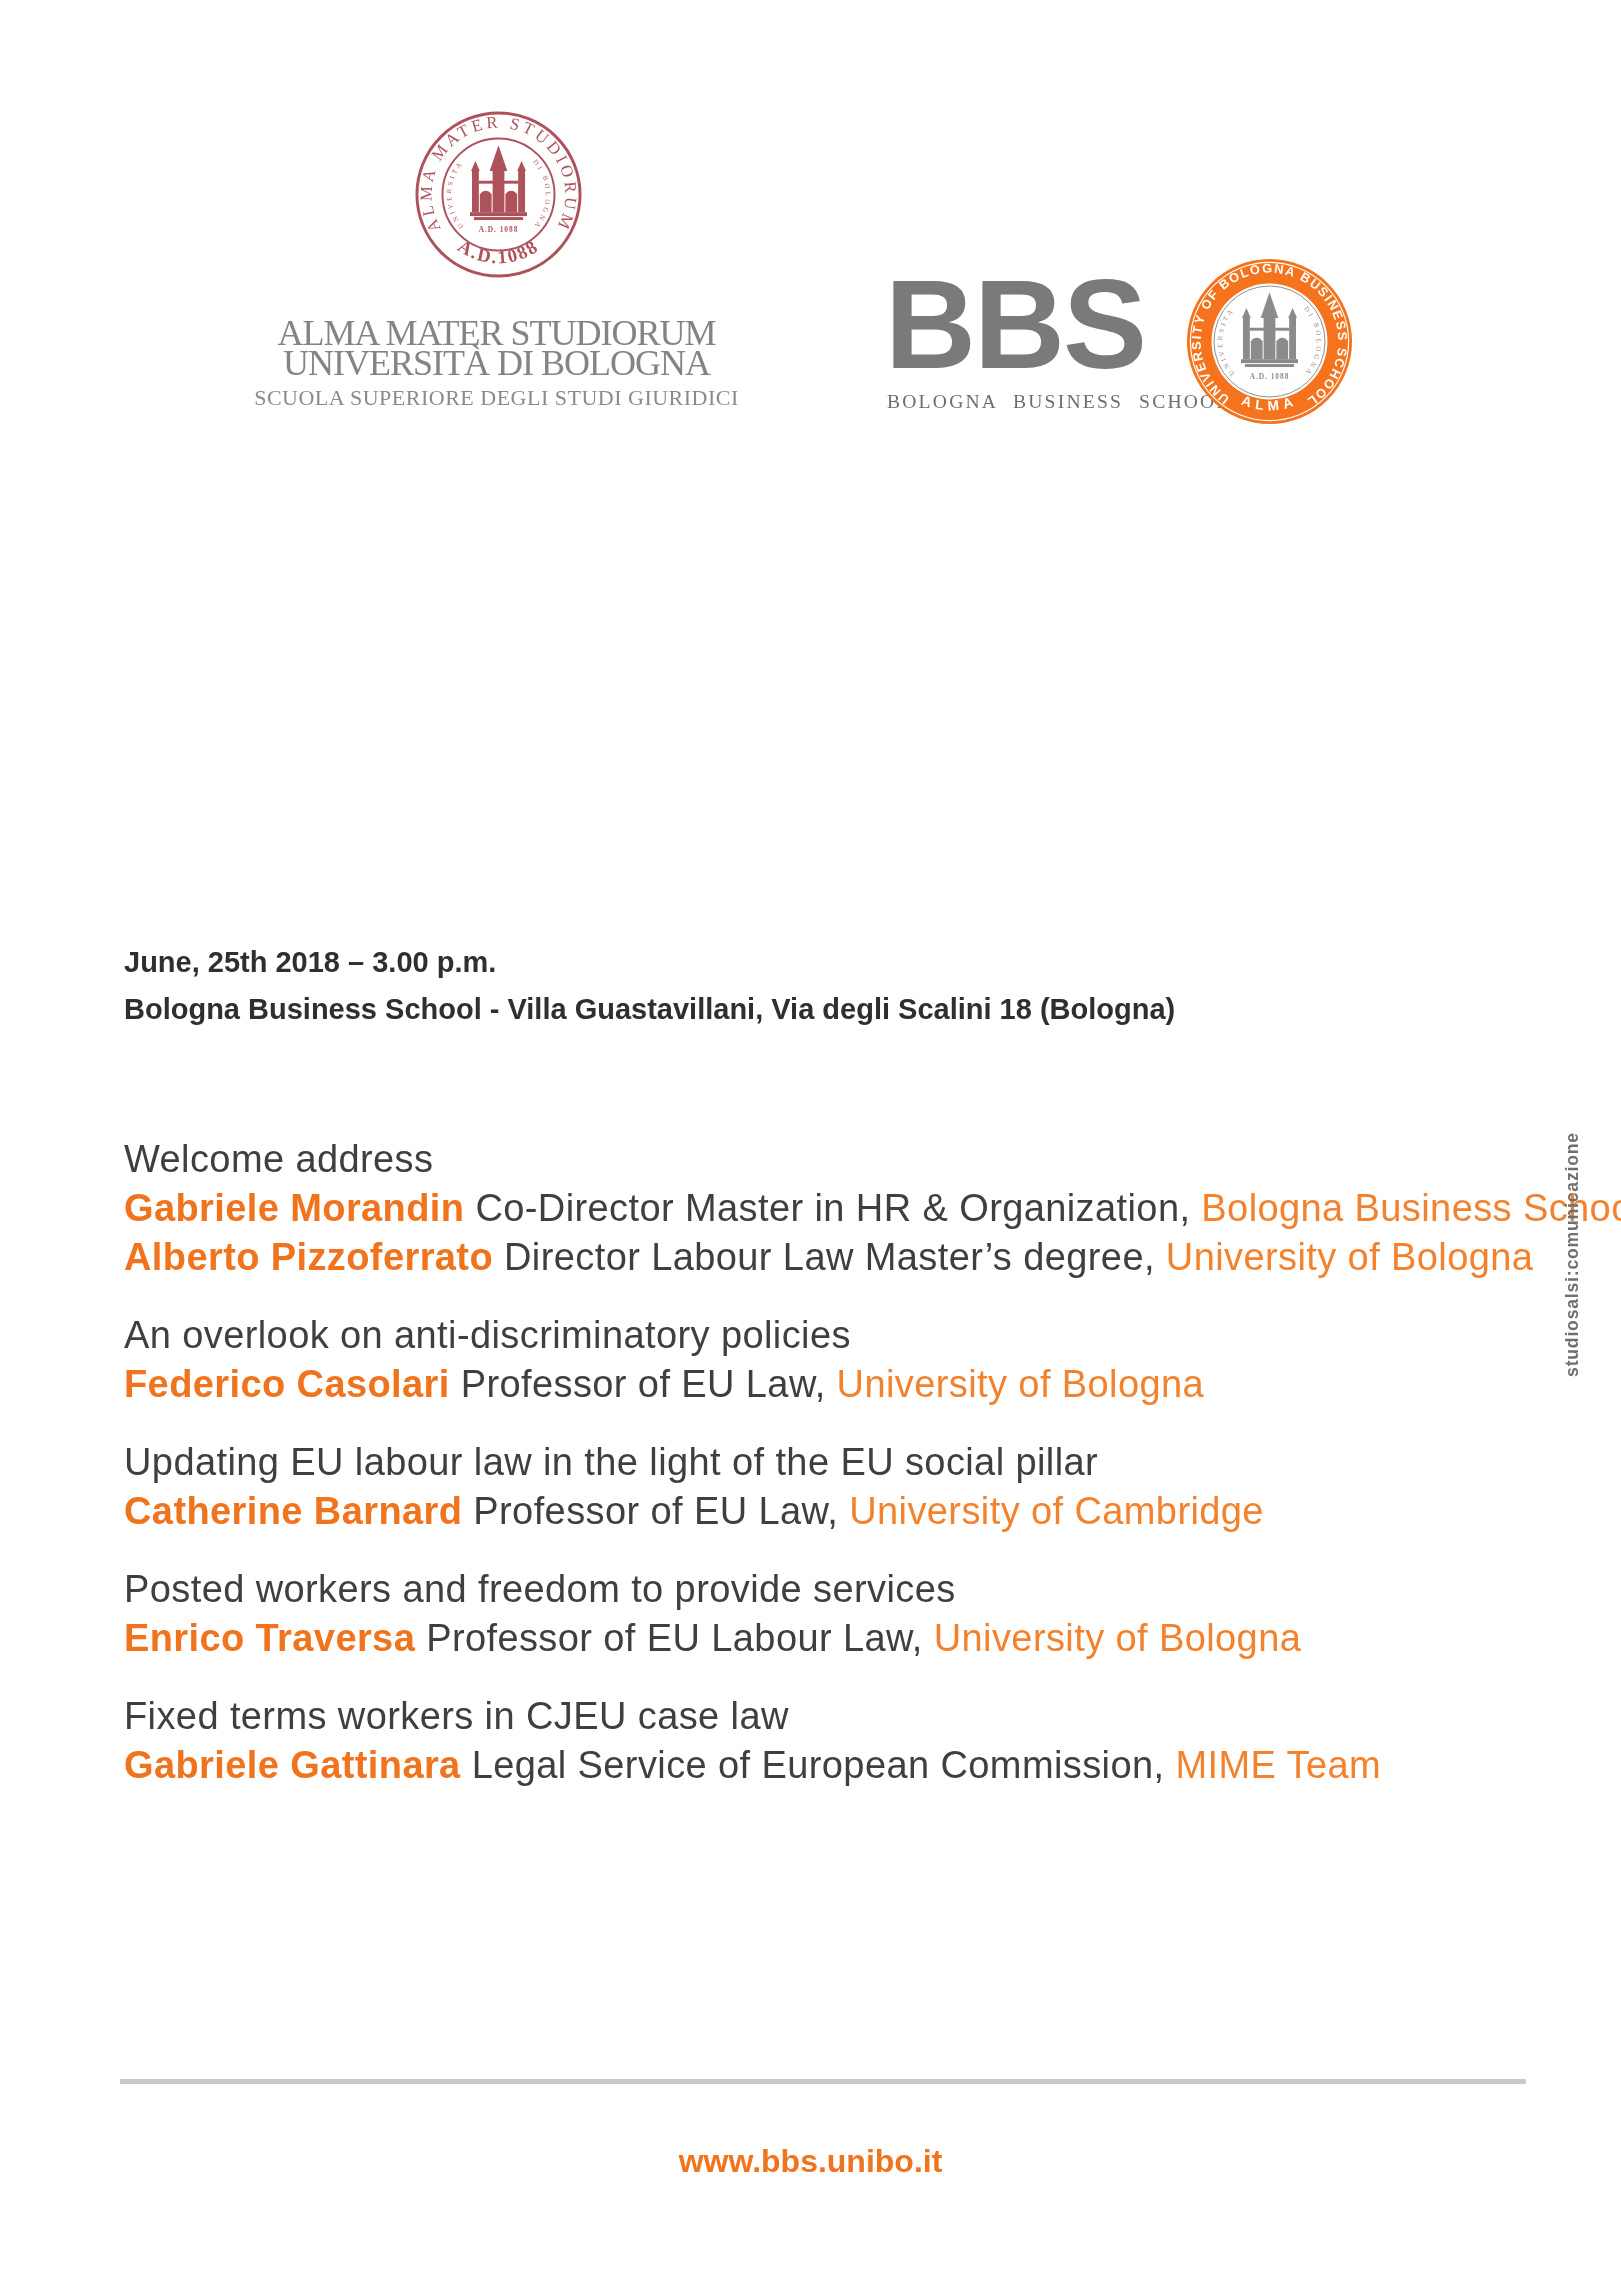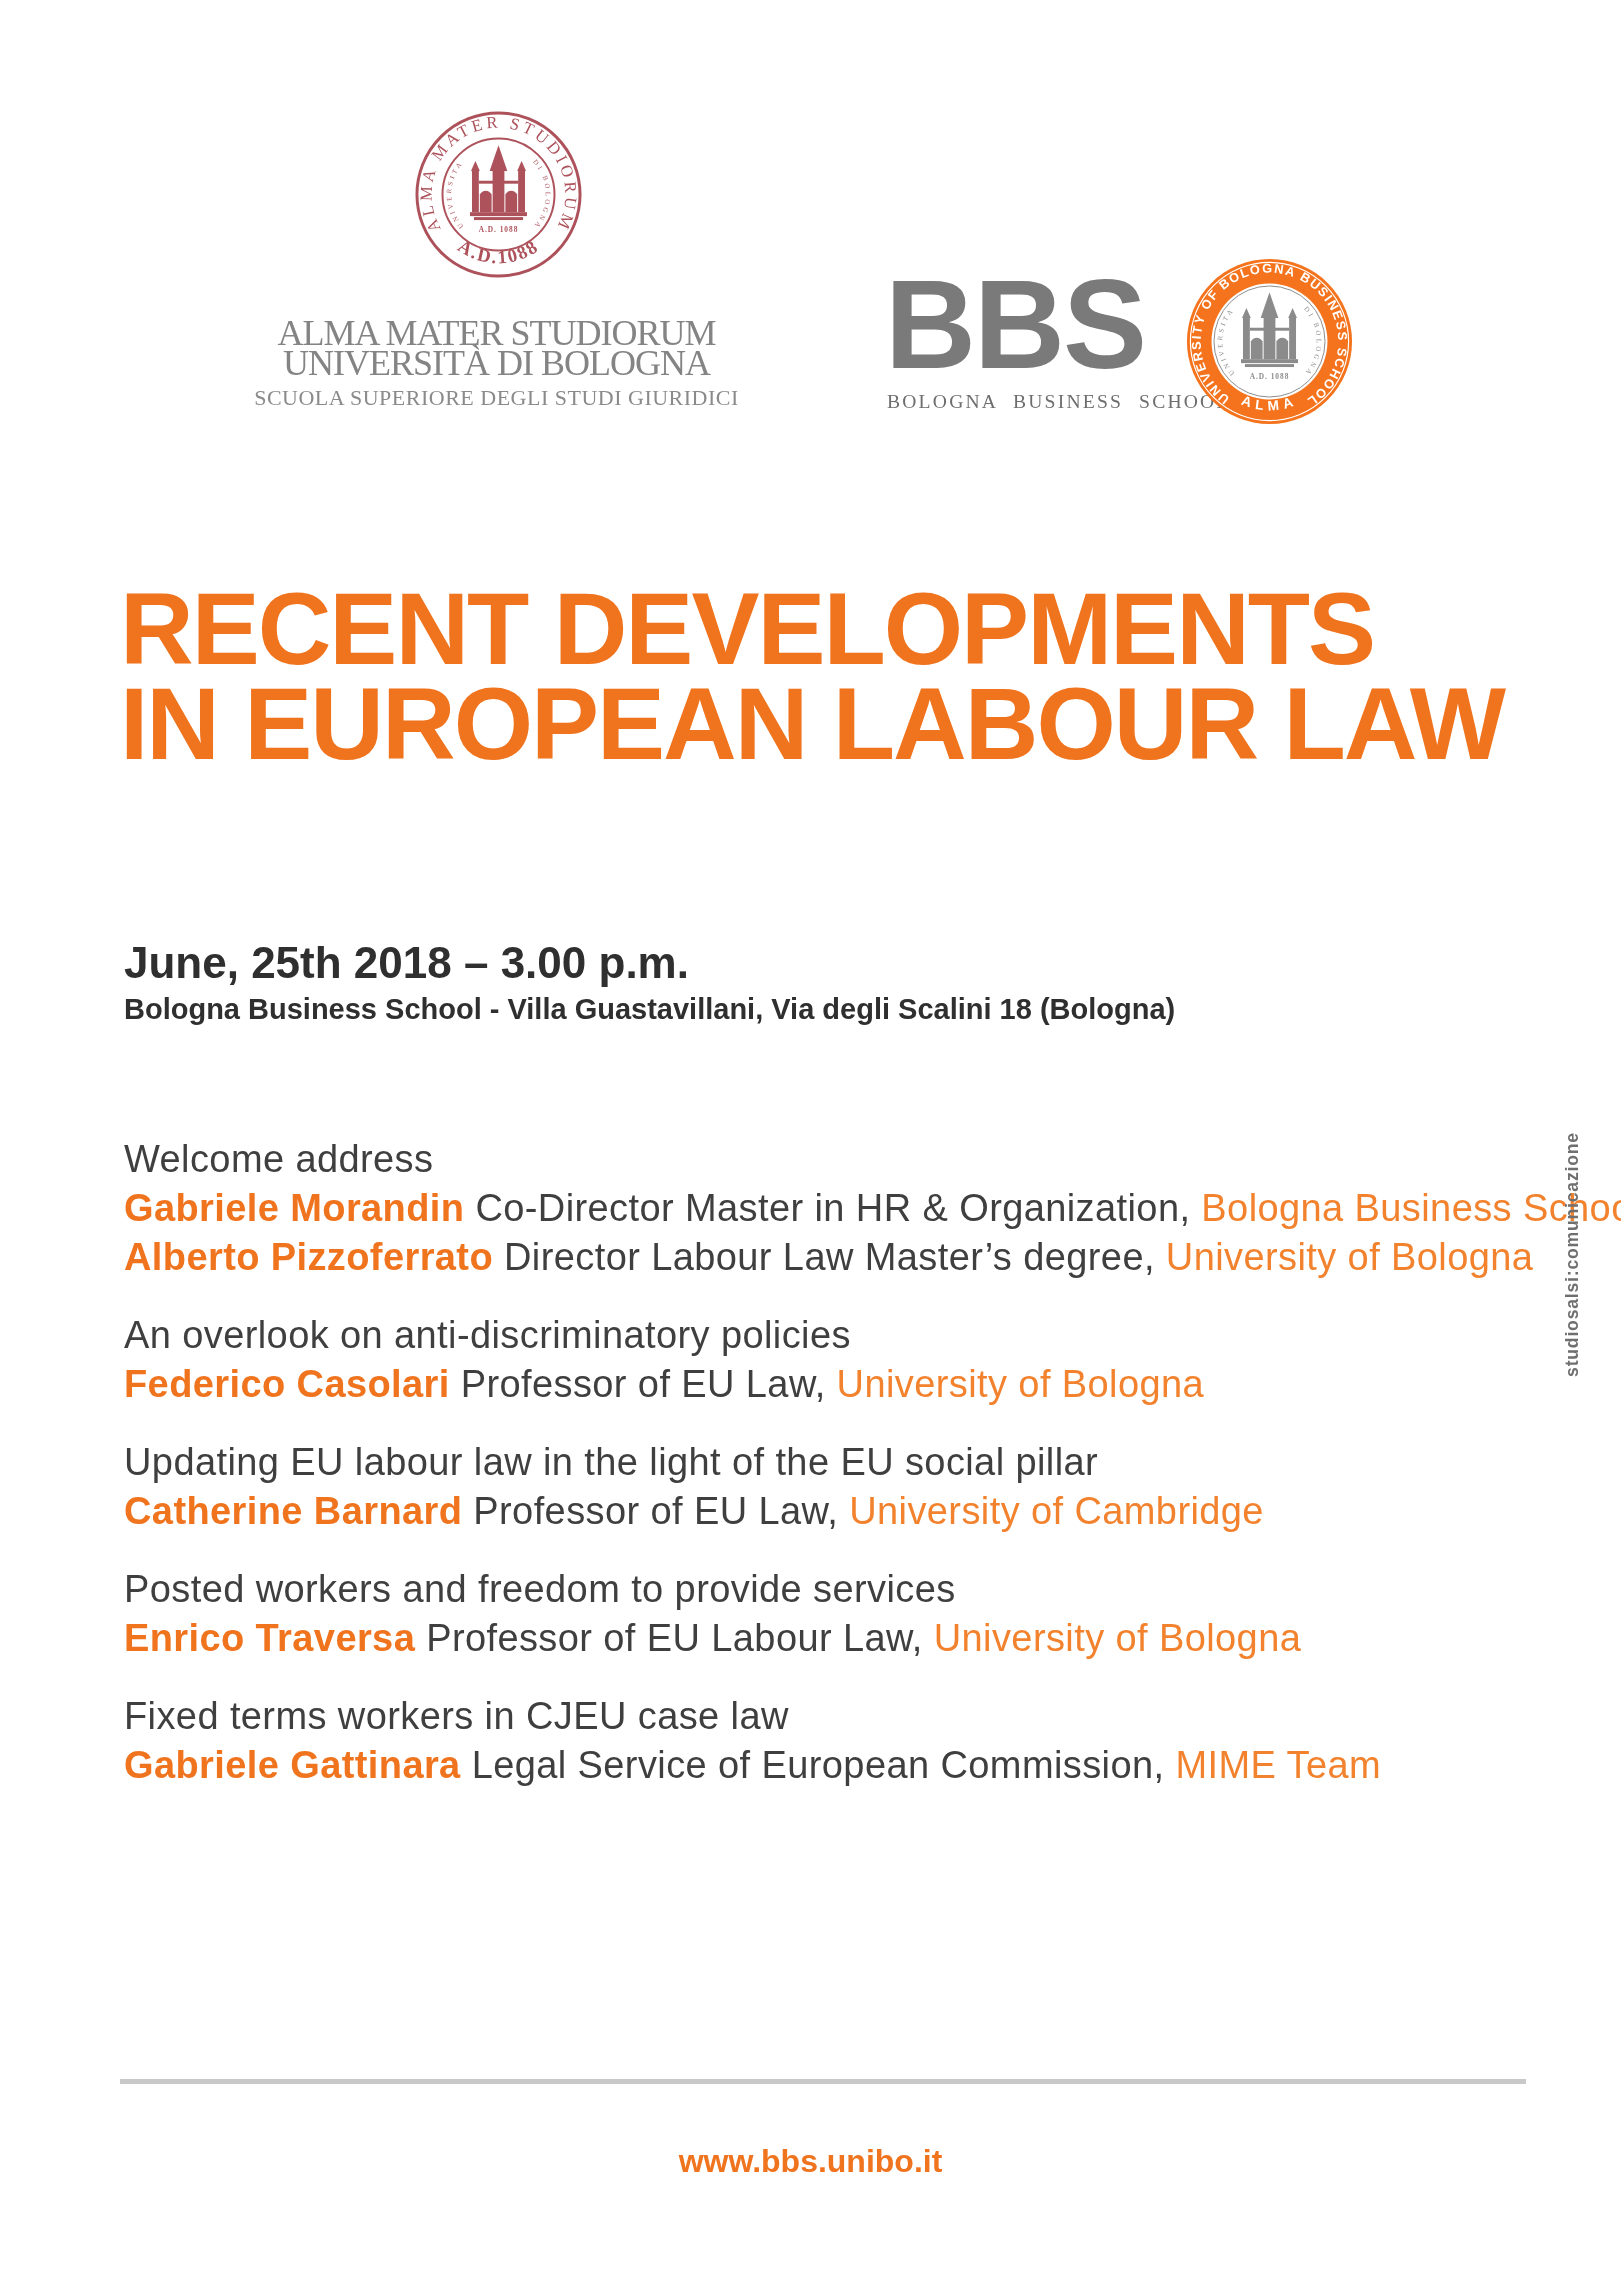"RECENT DEVELOPMENTS" div.title { html: <div> <div>RECENT DEVELOPMENTS</div> <div>IN EUROPEAN LABOUR LAW</div> </div> -> none }
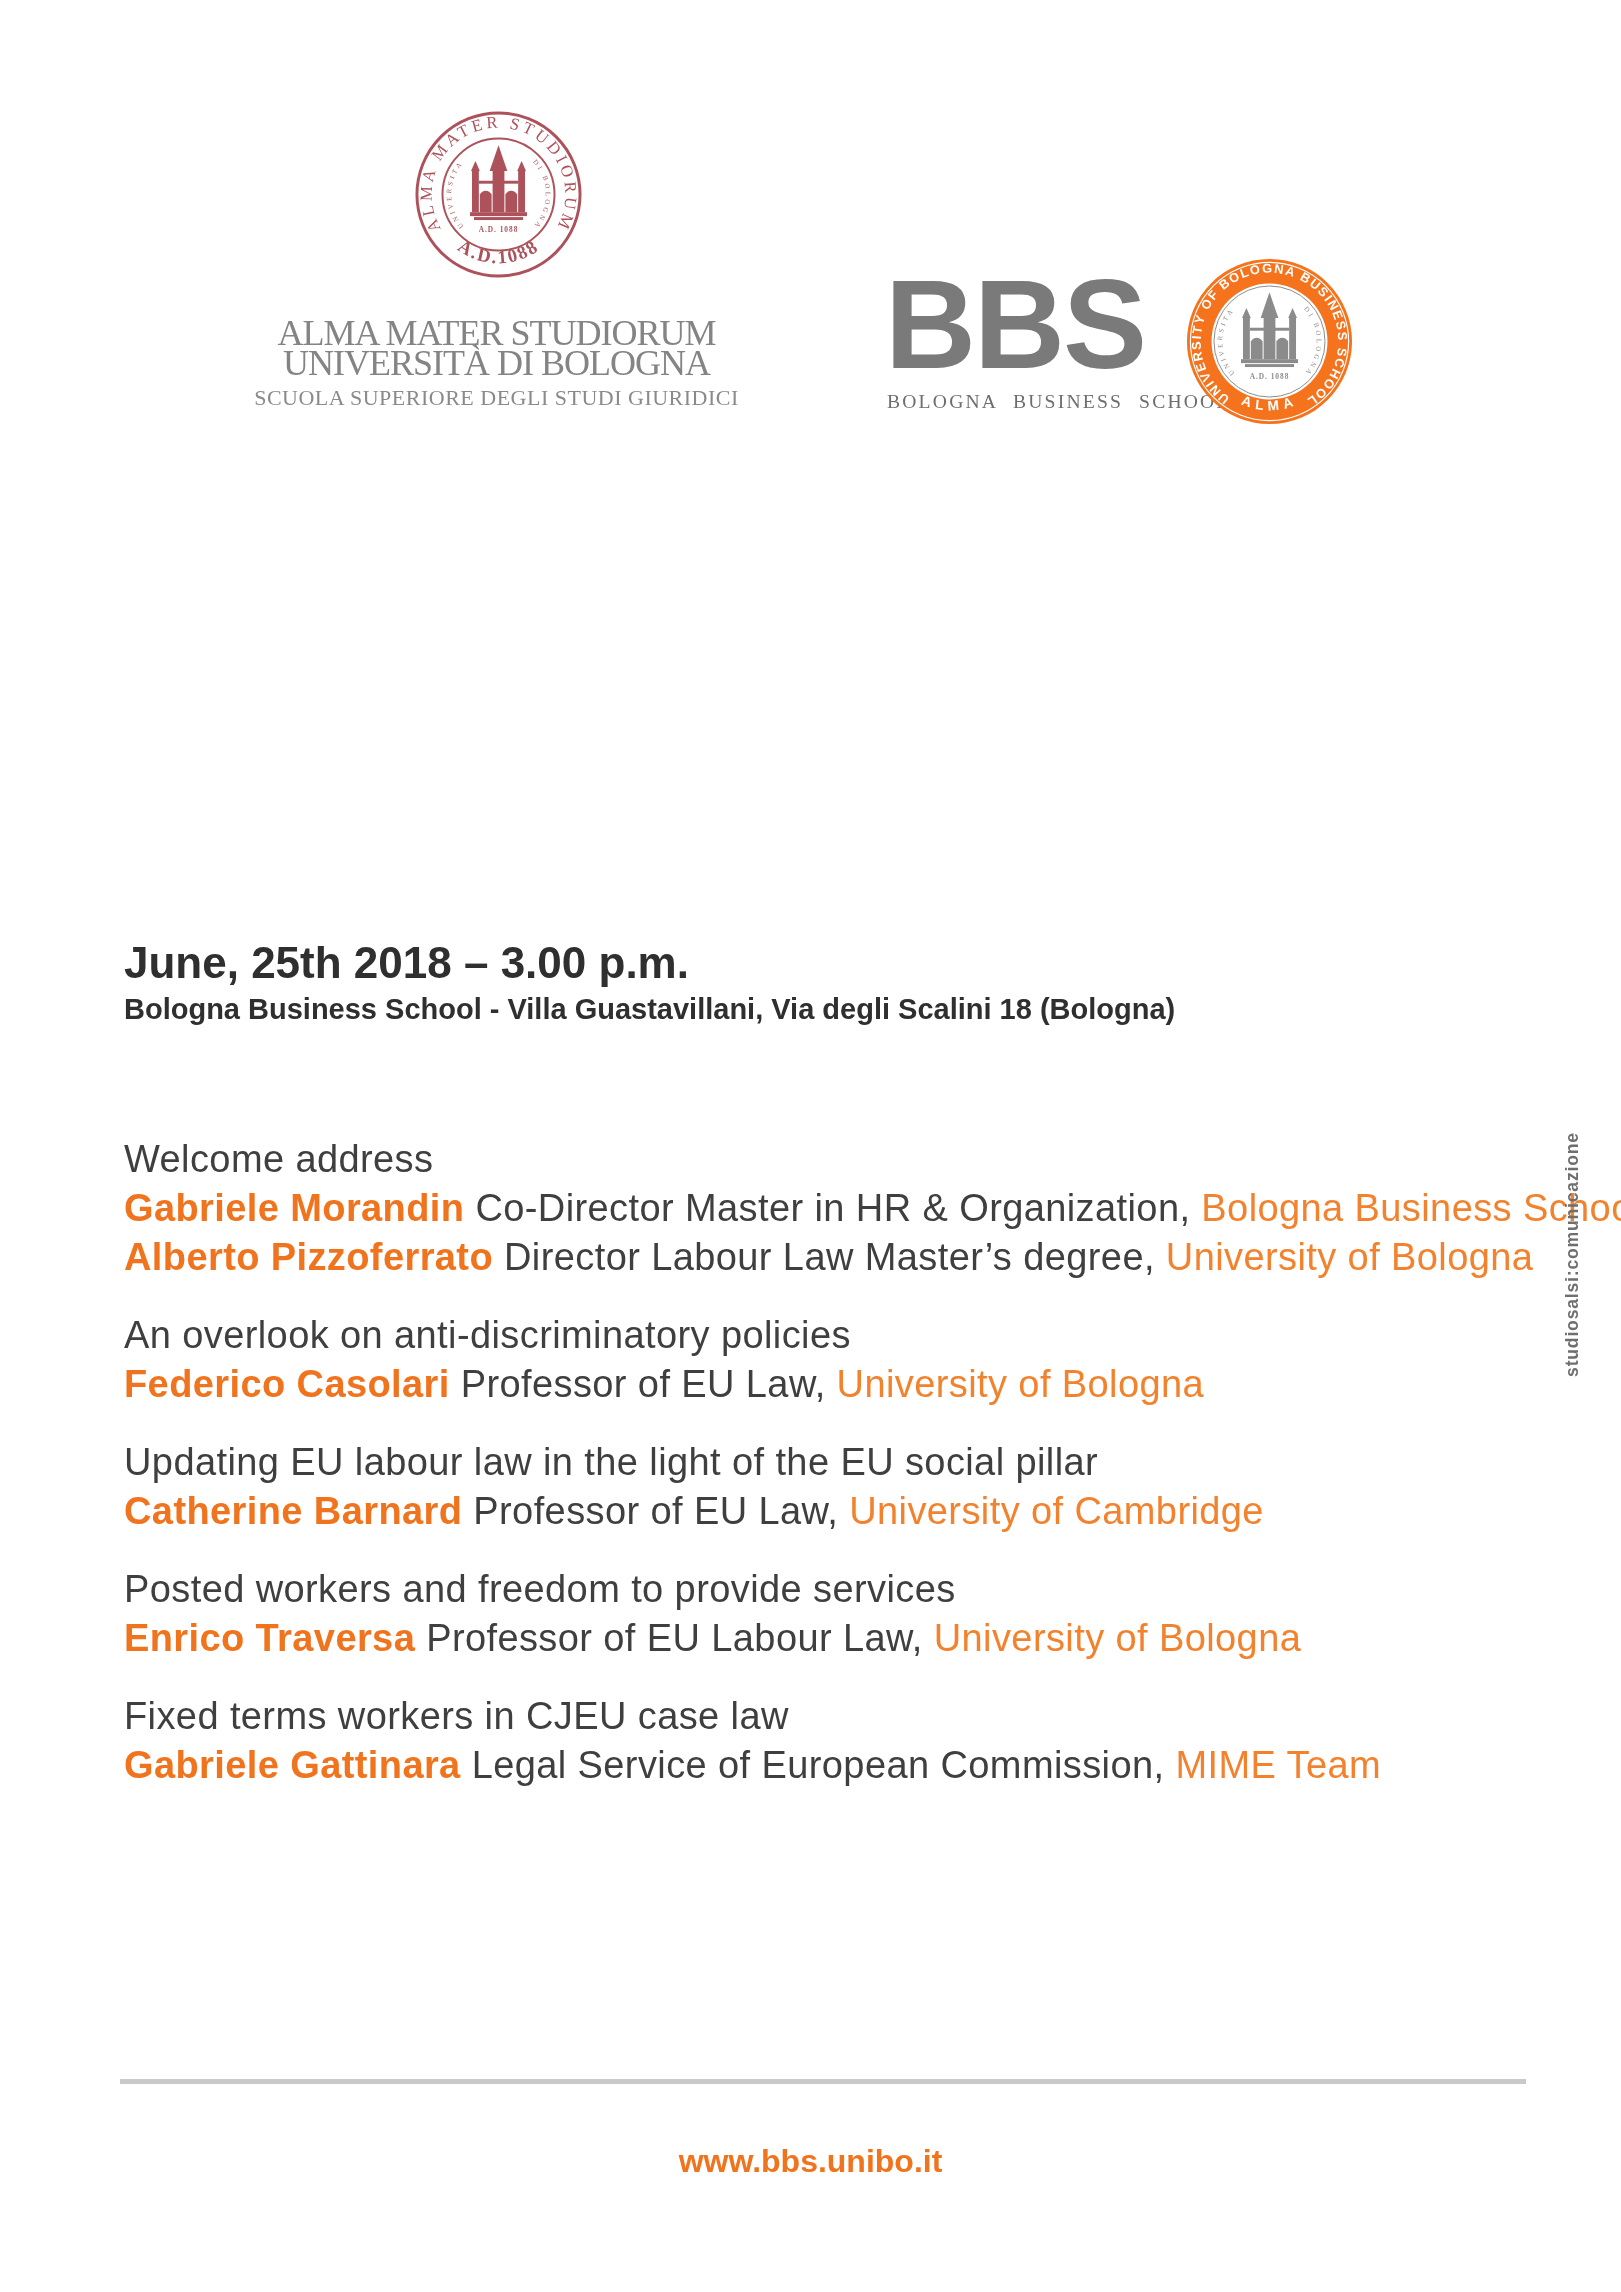"June, 25th 2018 – 3.00" .event .datetime { font-size: 44px -> 29px }
